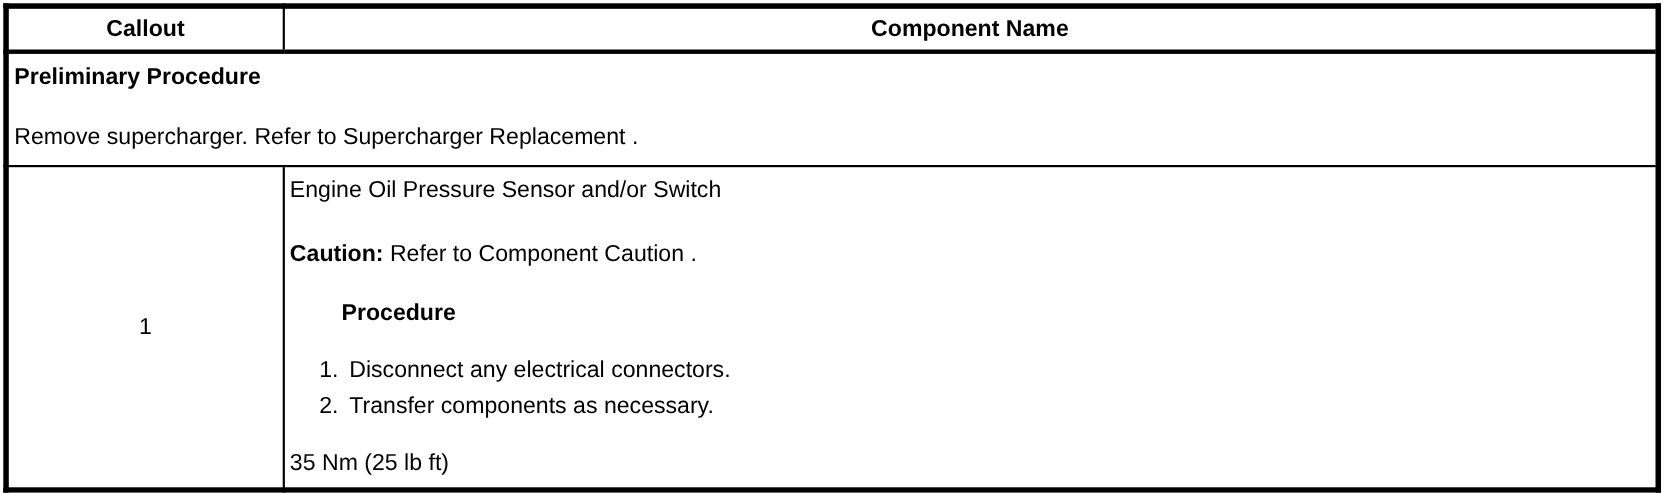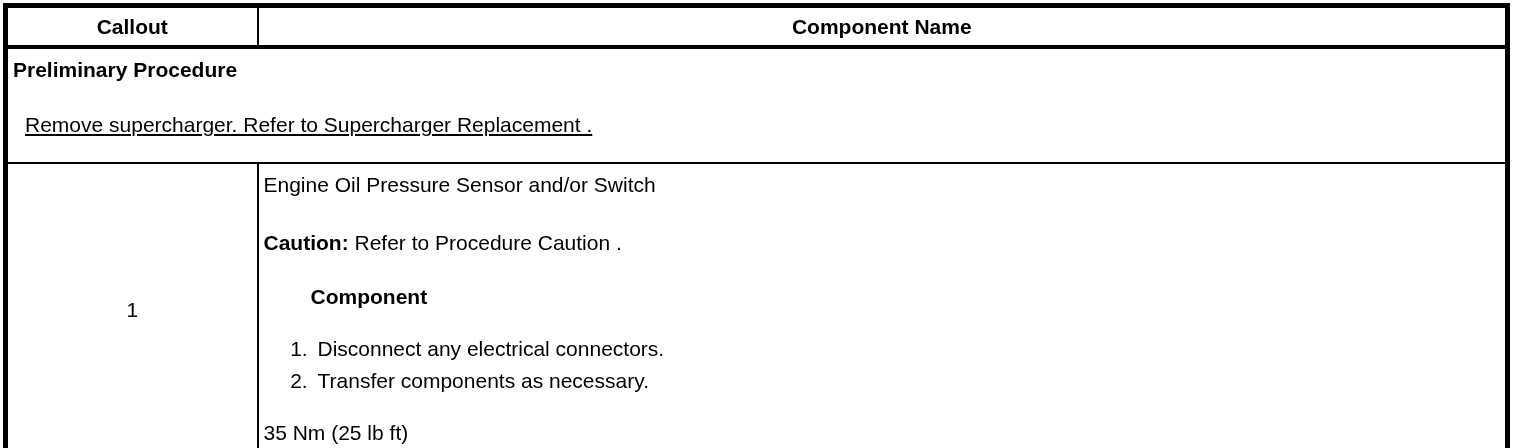"Remove supercharger. Refer to" .prelim-text { margin: 12px -> 0; text-decoration: underline -> none }
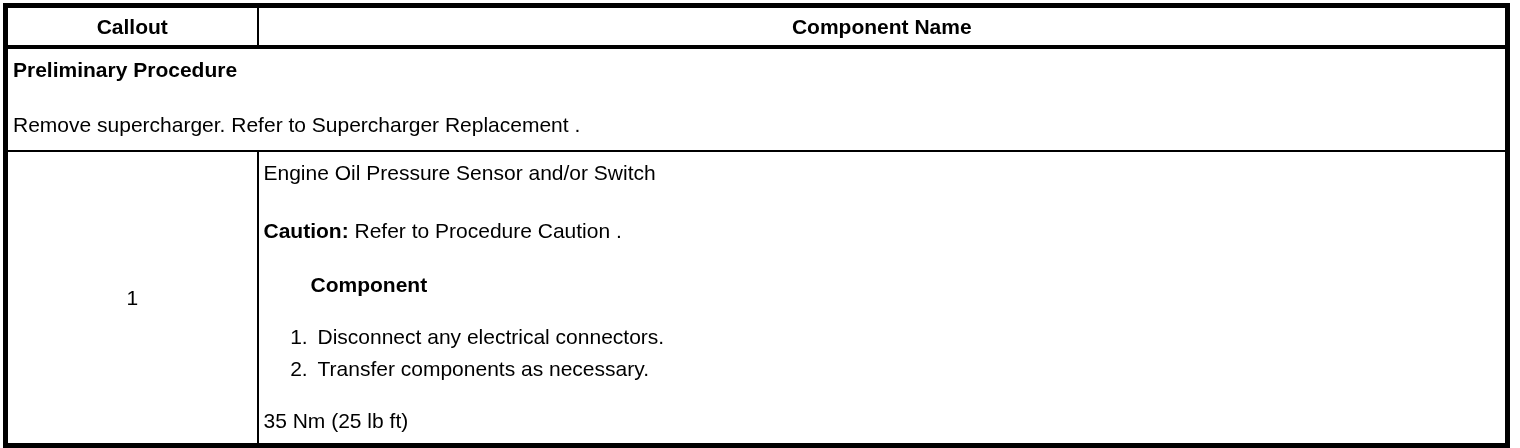"Refer to Procedure Caution ." span { text: Procedure -> Component }
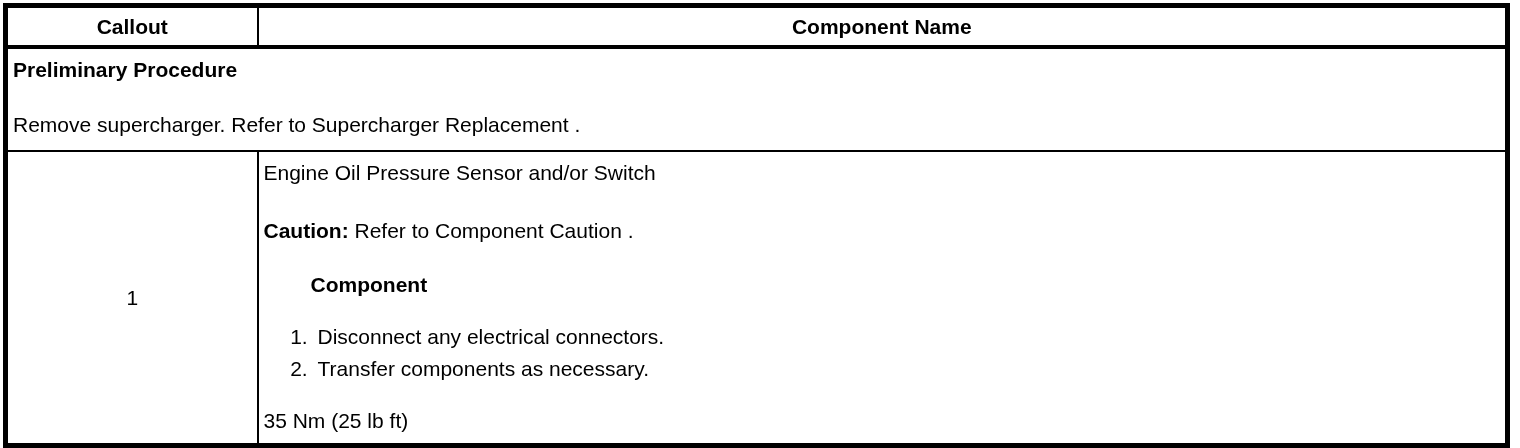"Component" p.procedure-heading { text: Component -> Procedure }
